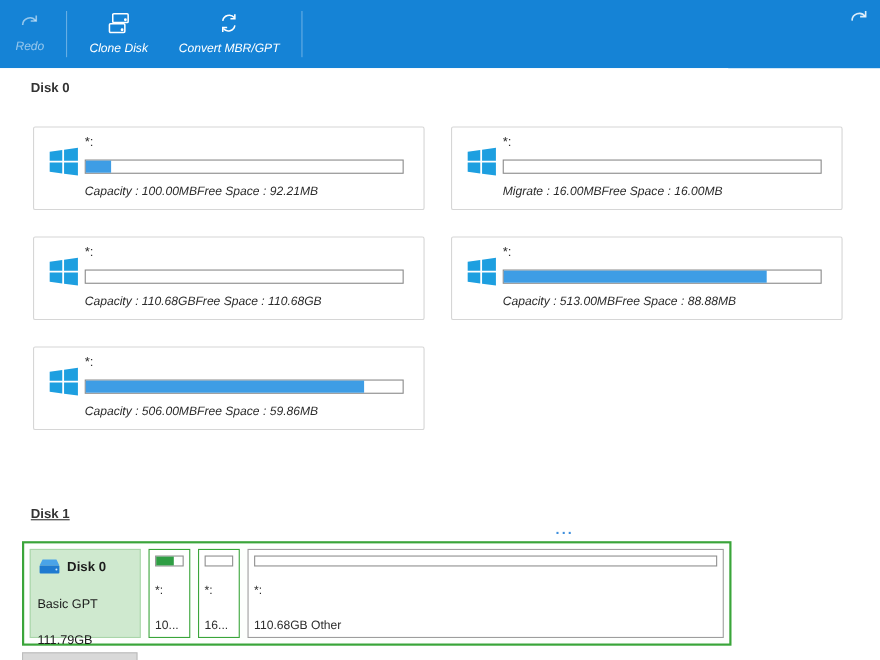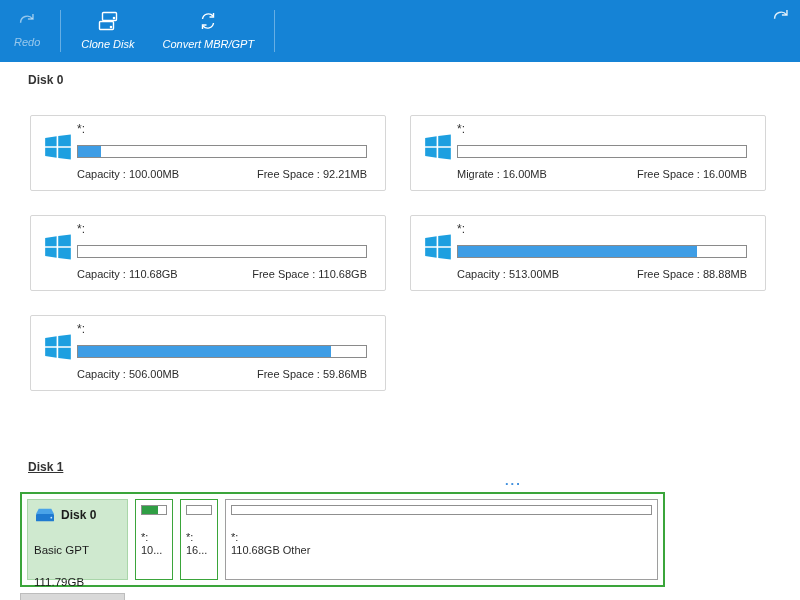"Capacity : 100.00MB" .p-caps { font-style: none -> italic; justify-content: space-between -> none }
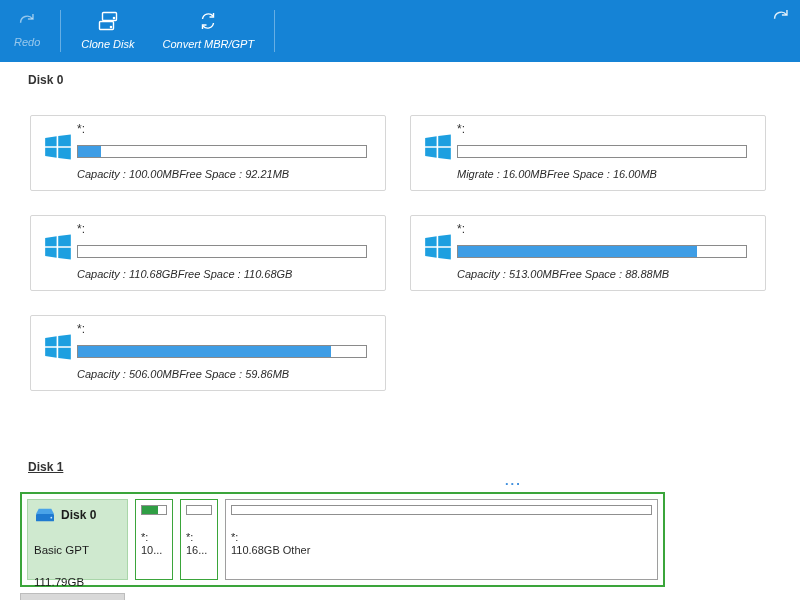"10..." .pb-size { margin-top: 1px -> 20px }
